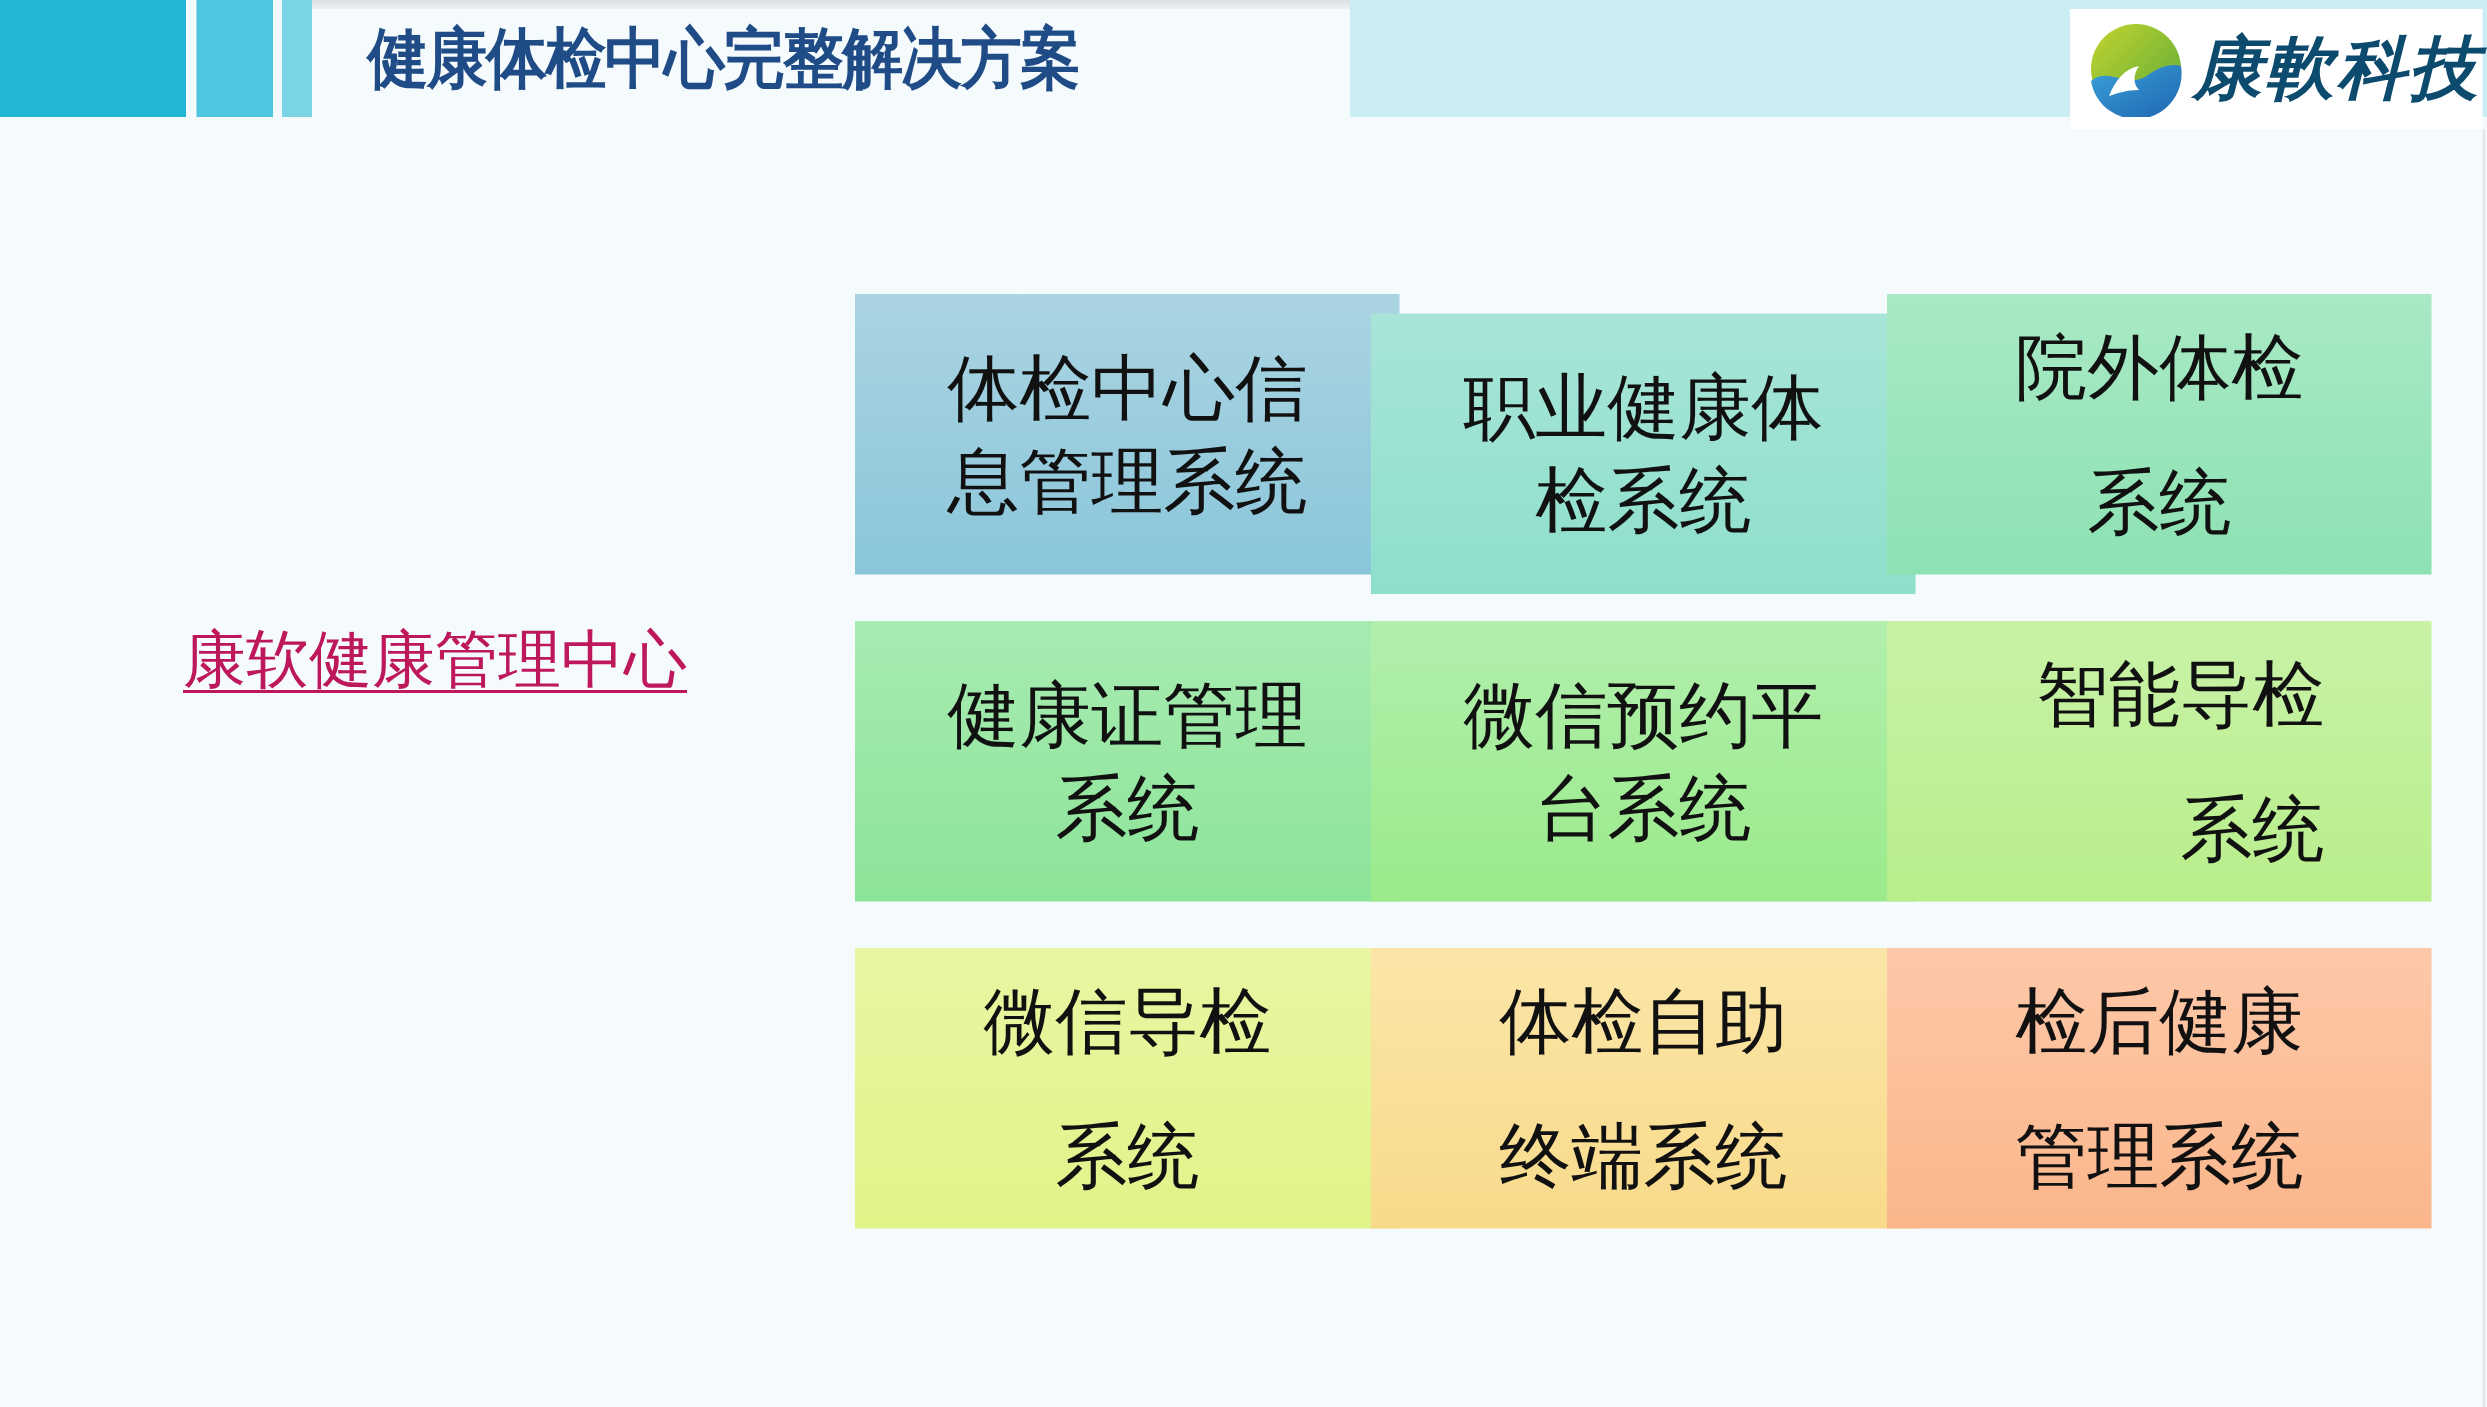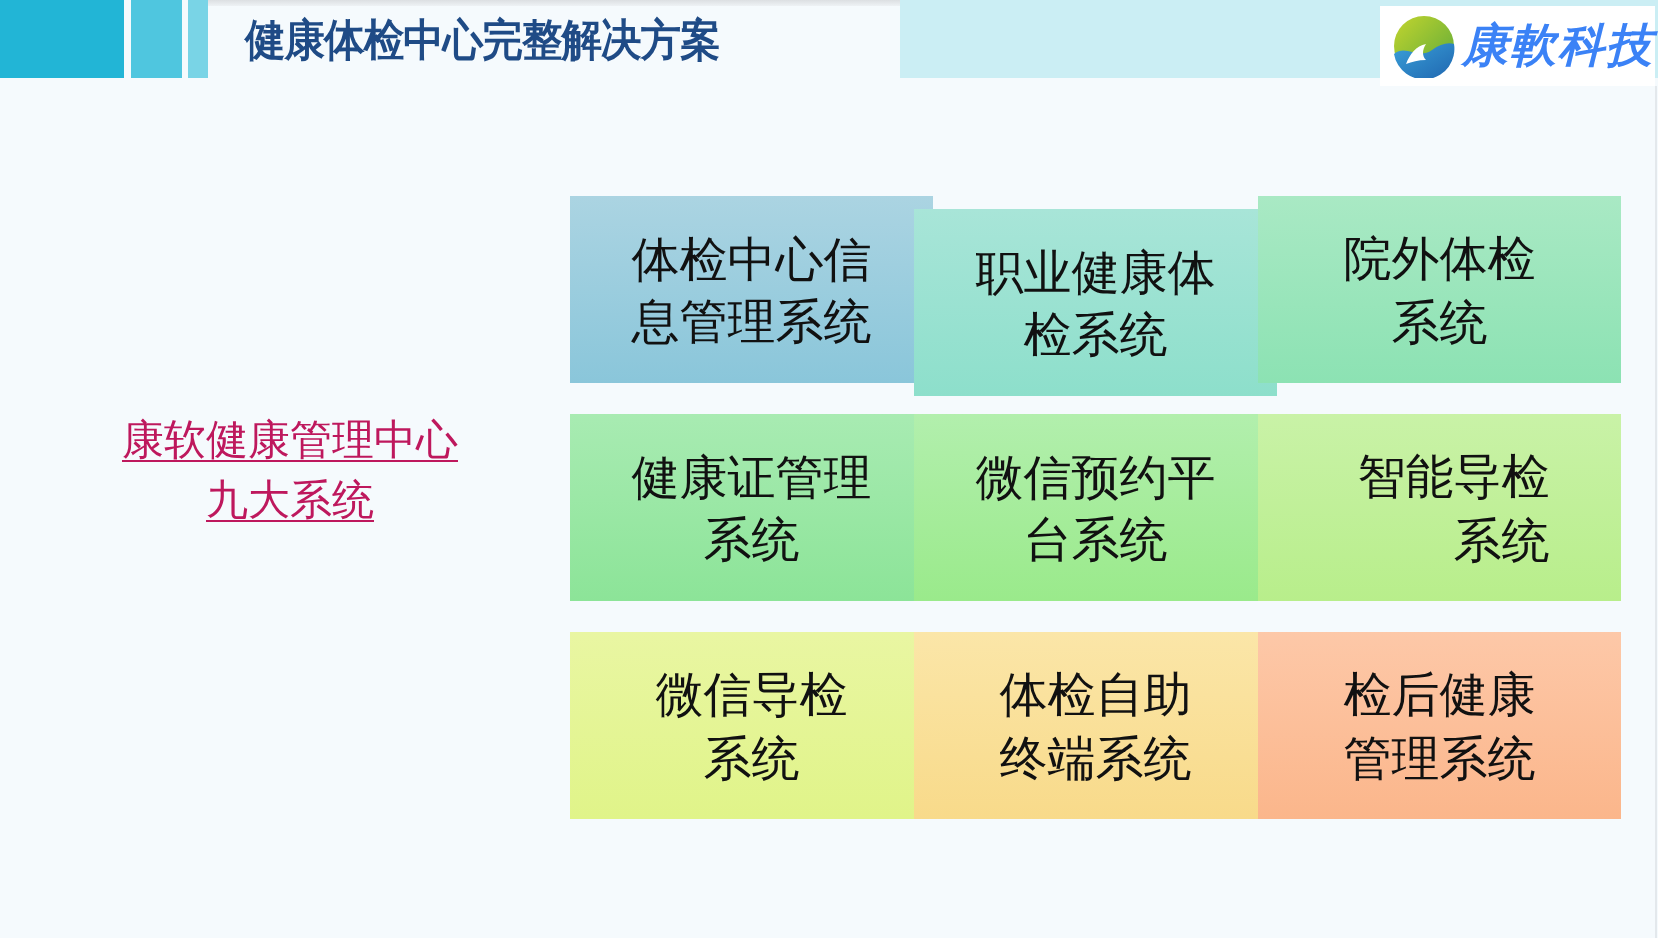"康軟科技" .logo-text { color: #3b82f6 -> #0c4a6e }
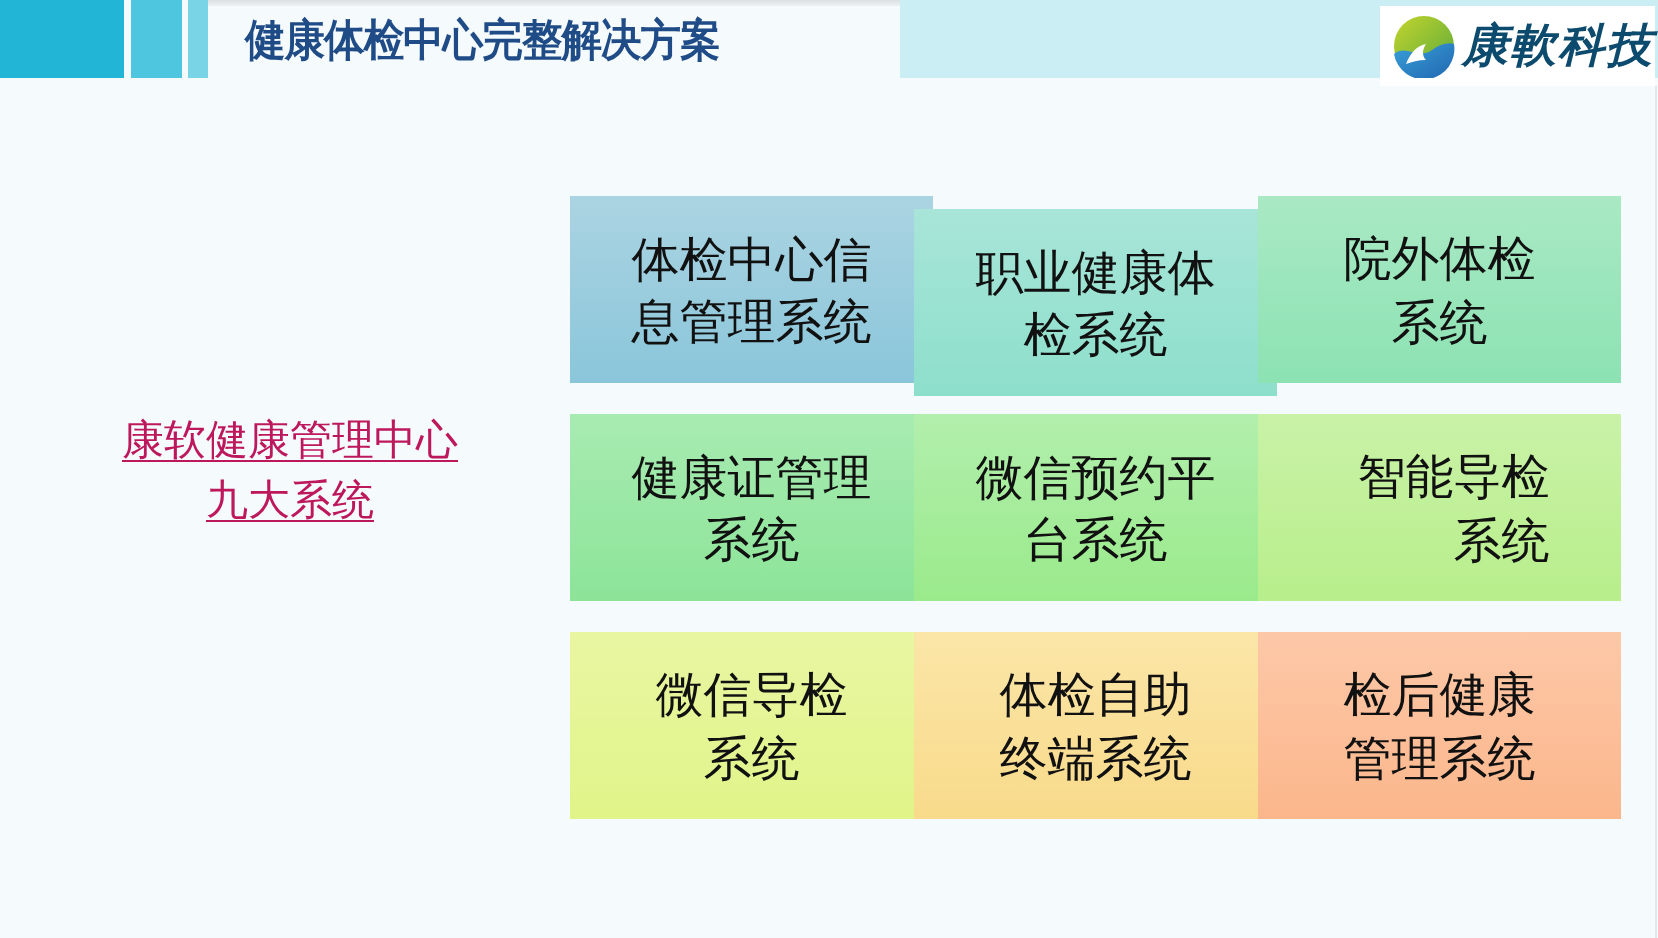"院外体检系统" .box.loose .lbl { line-height: 64px -> 90px }
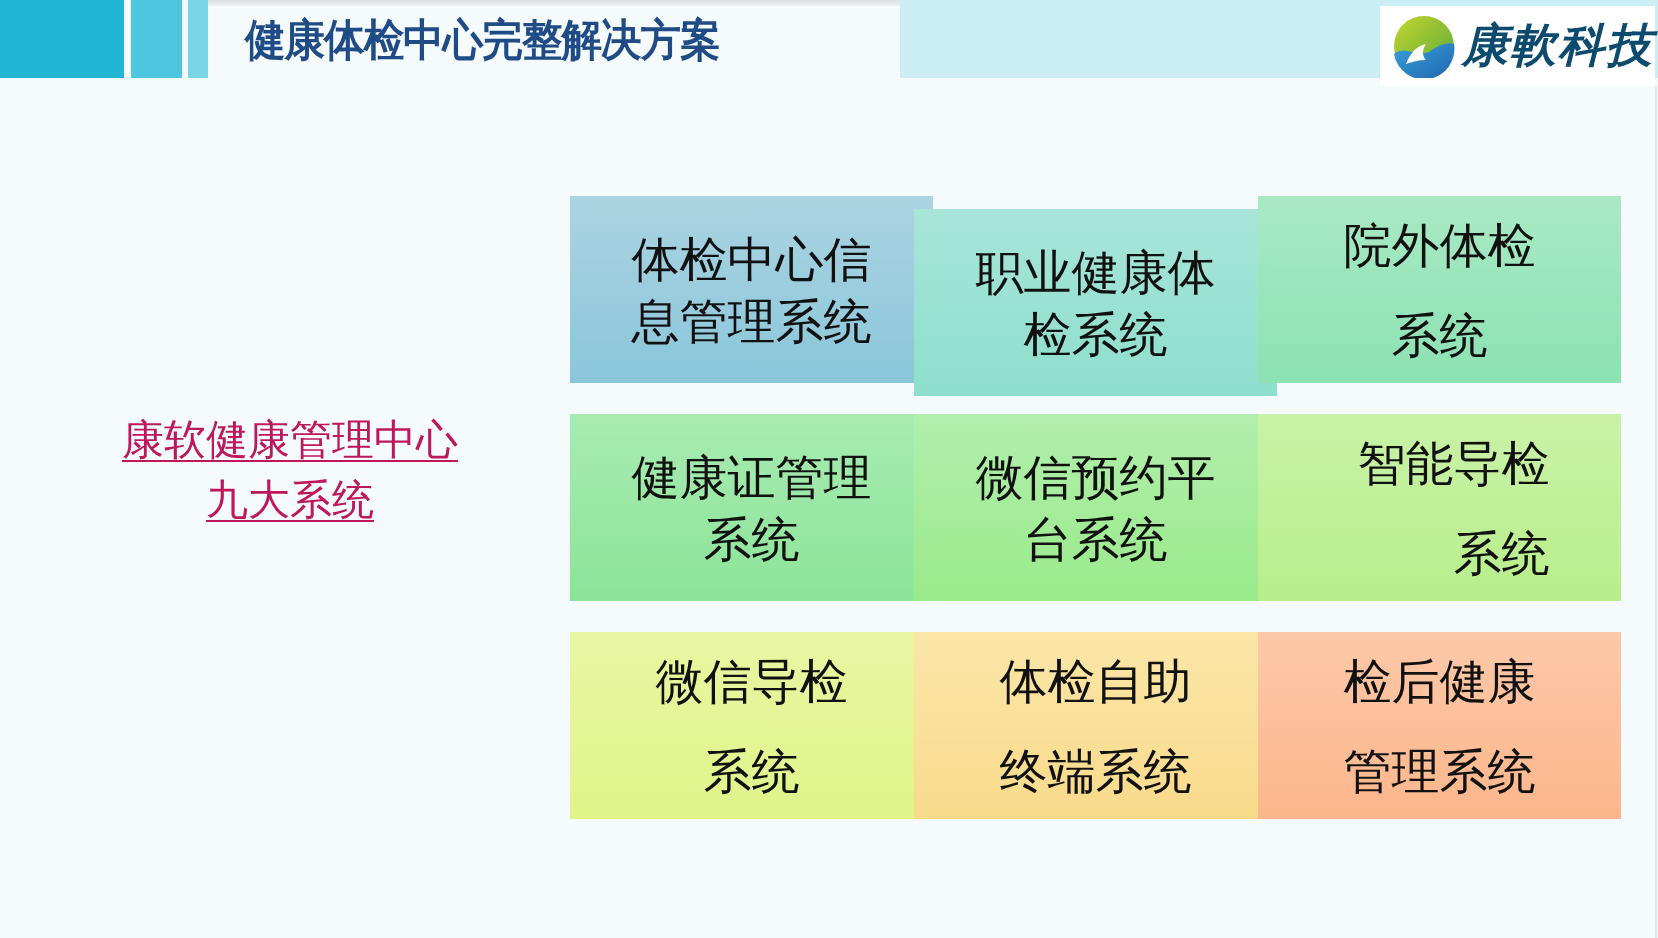"九大系统" div { html: <div><span>九大系统</span></div> -> none }
